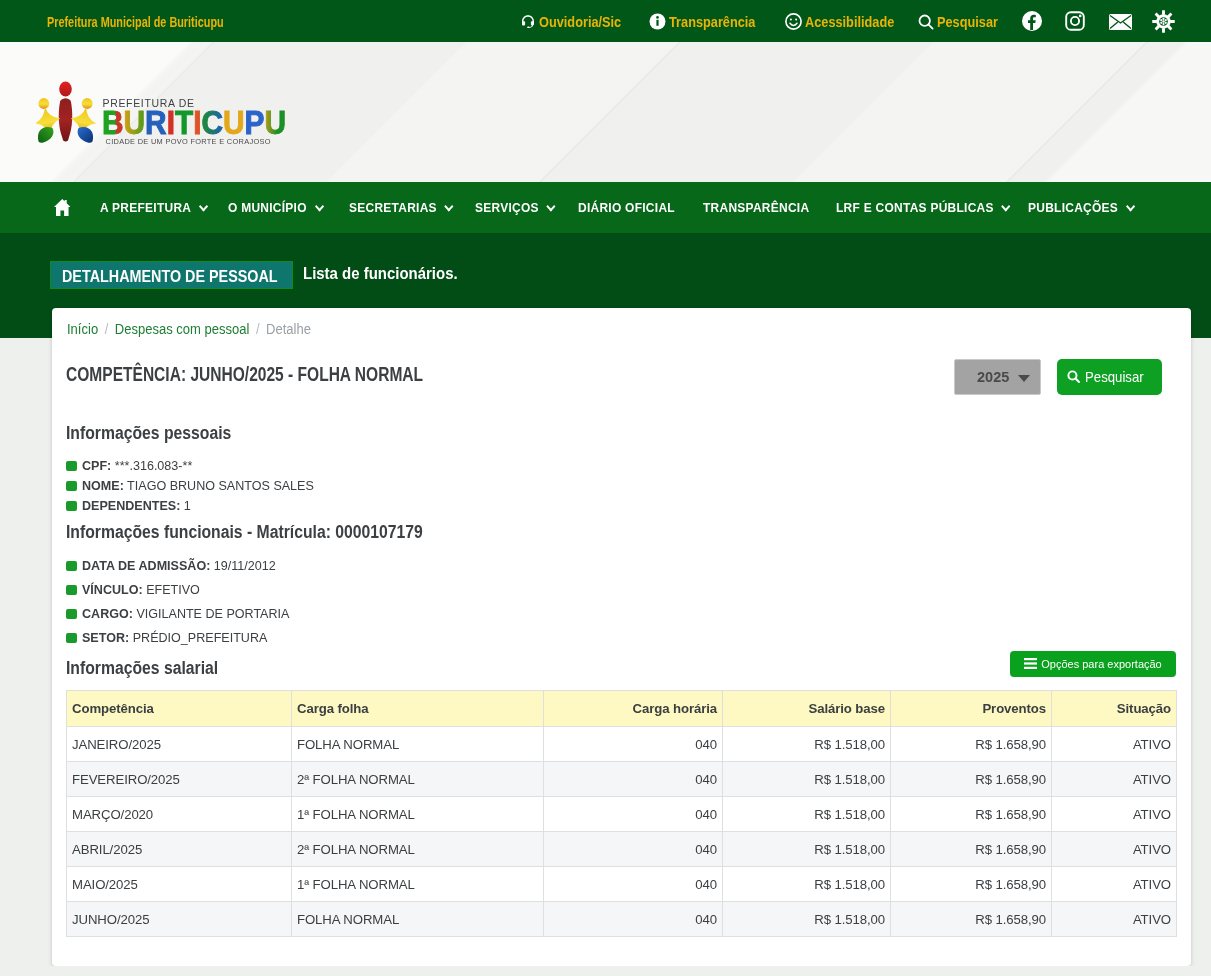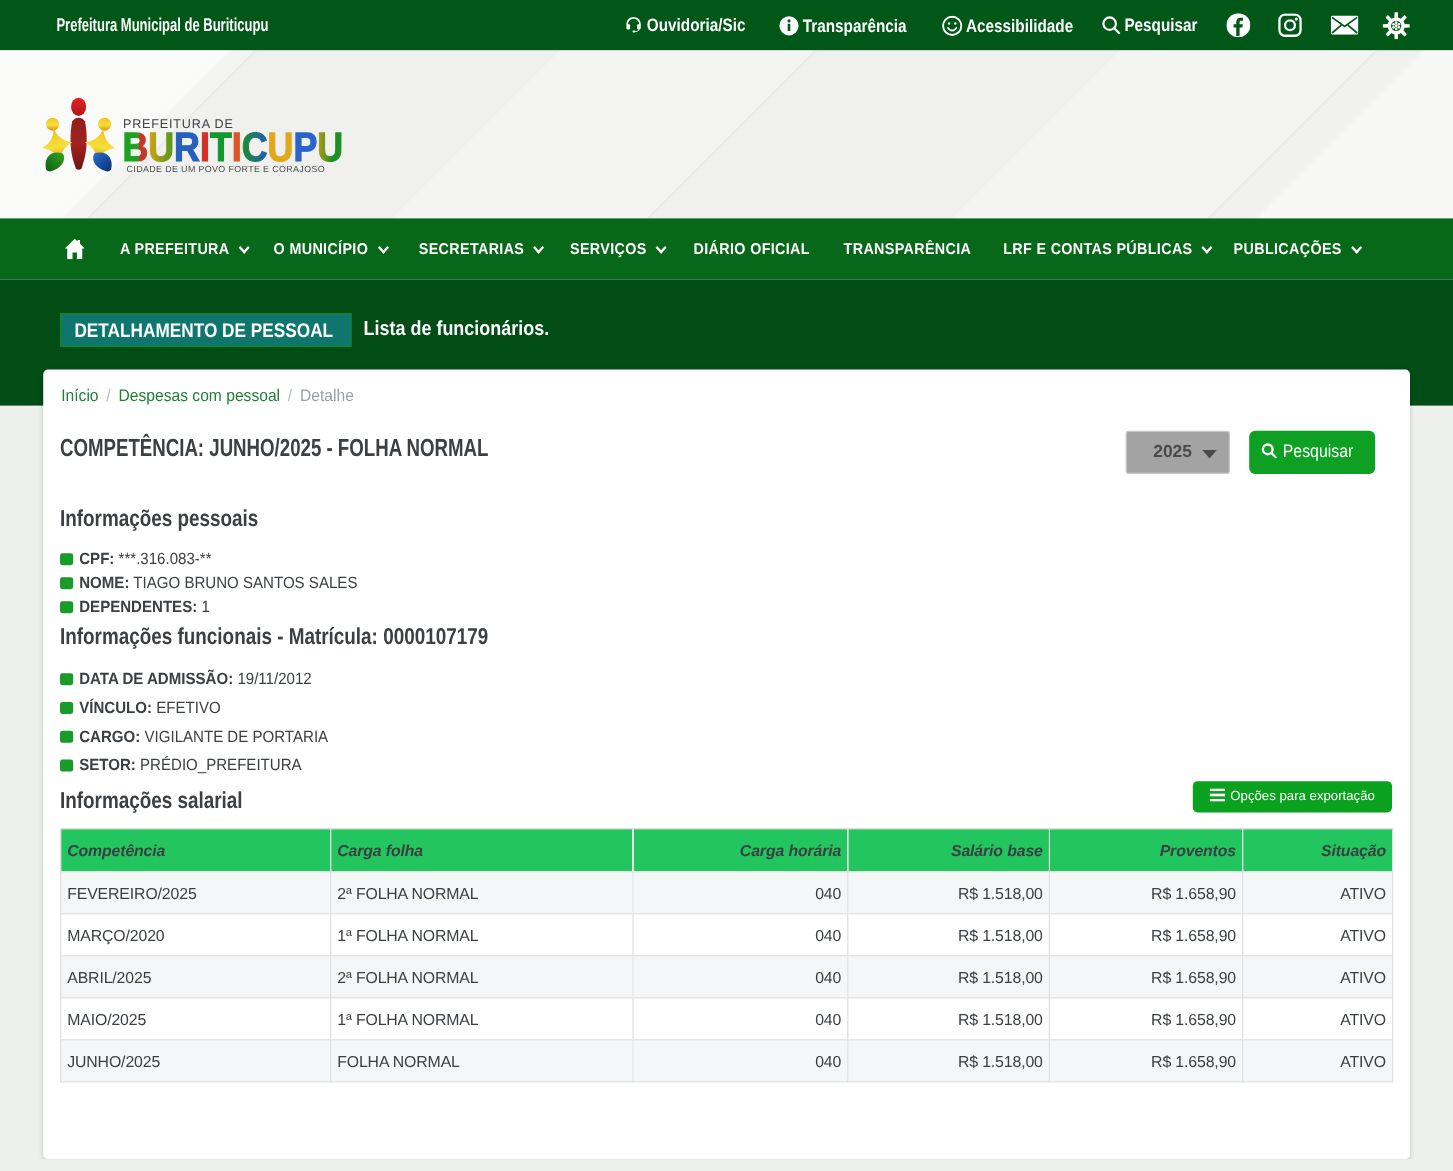"Prefeitura Municipal de Buriticupu" .topbar { color: #ffffff -> #eab308 }
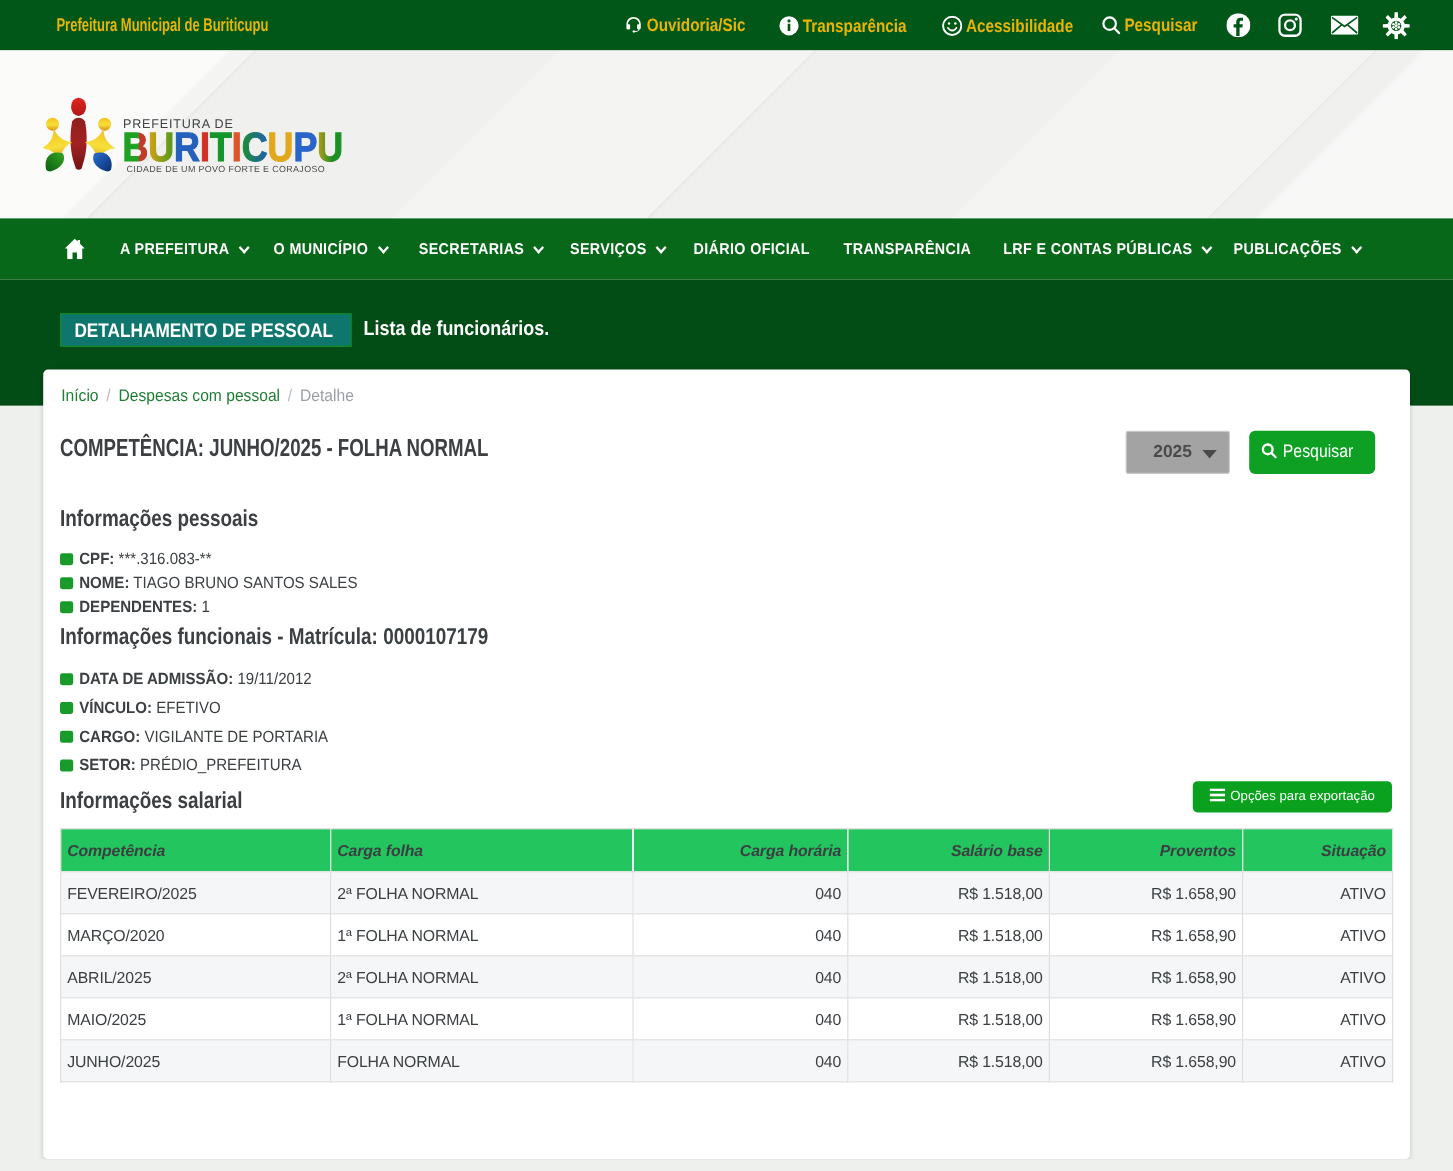"Início / Despesas com pessoal" .card { margin: -30px 0 0 36px -> -30px 0 0 52px }
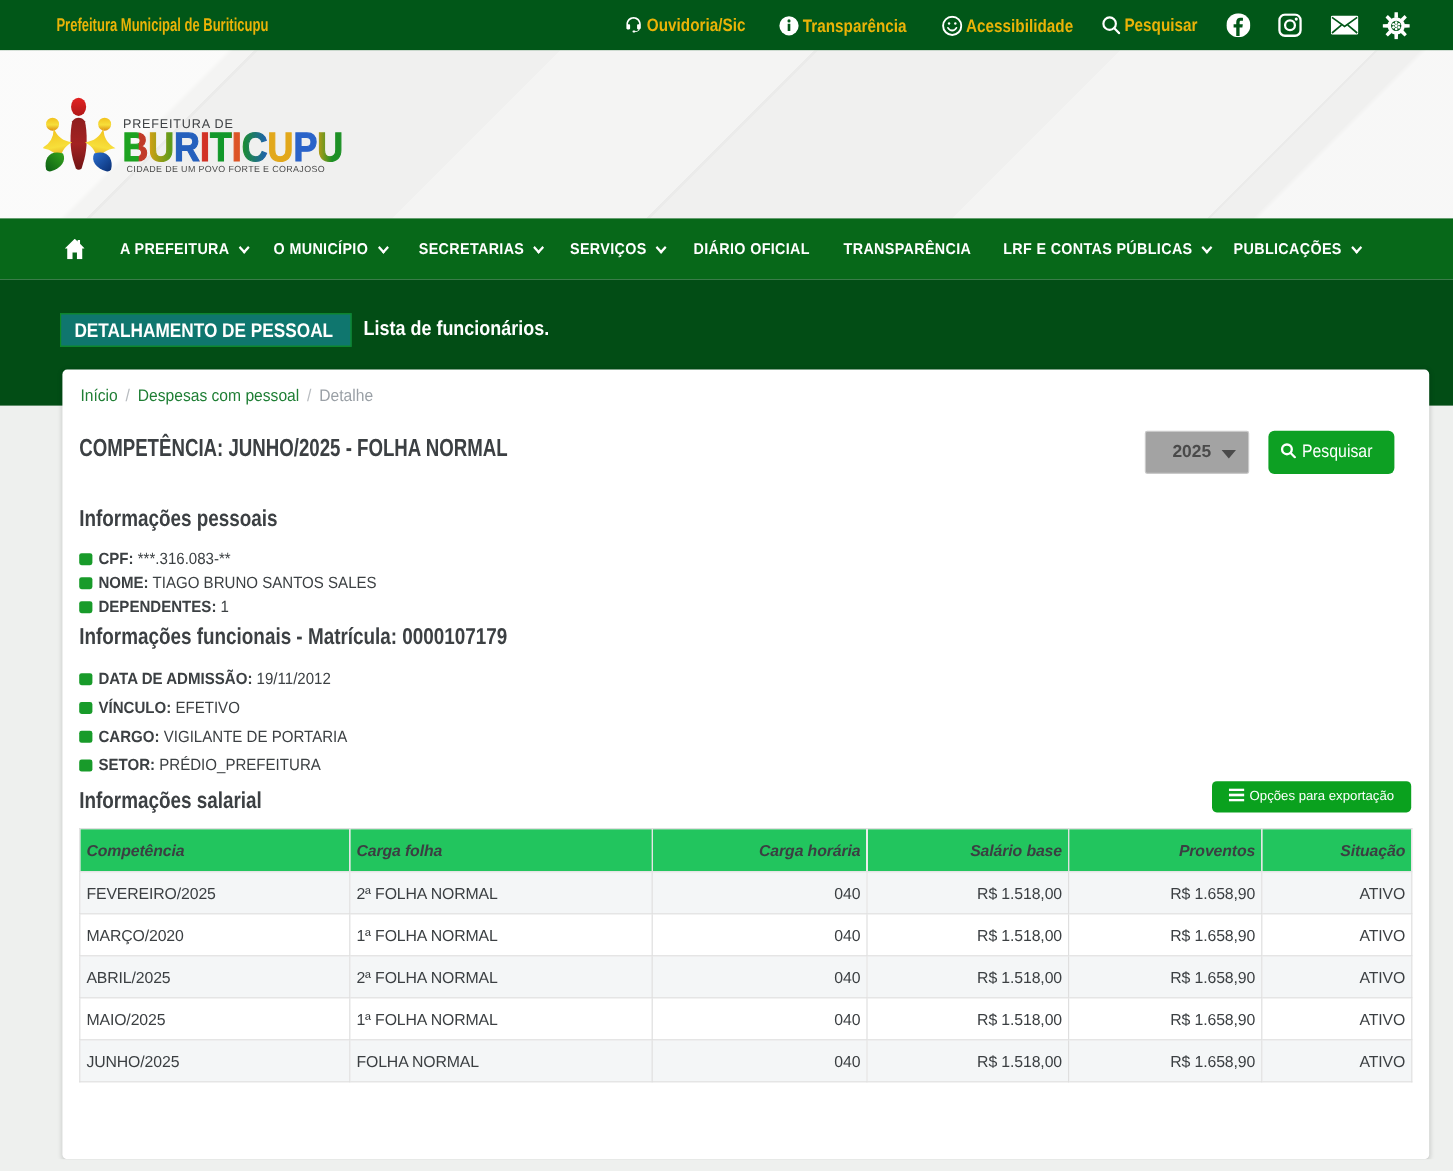"Competência" table.sal th { background: #22c55e -> #fef9c3; font-style: italic -> none }
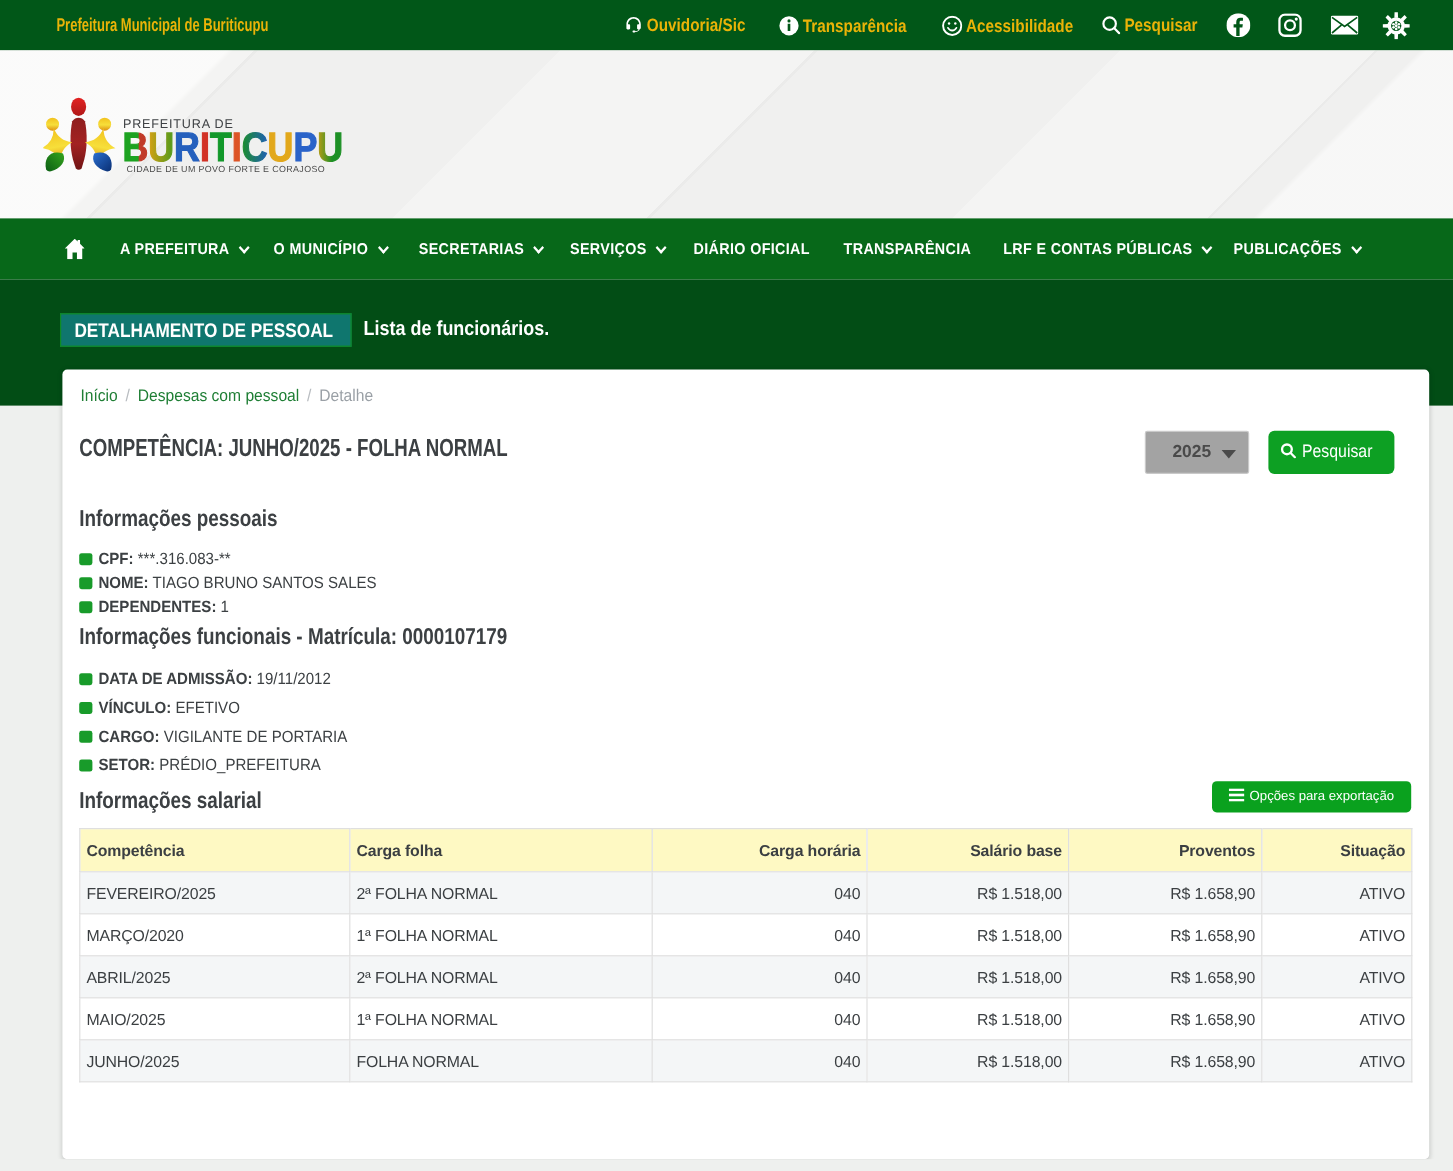"JANEIRO/2025" tr { html: none -> <tr> <td>JANEIRO/2025</td> <td>FOLHA NORMAL</td> <td>040</td> <td>R$ 1.518,00</td> <td>R$ 1.658,90</td> <td>ATIVO</td> </tr> }
